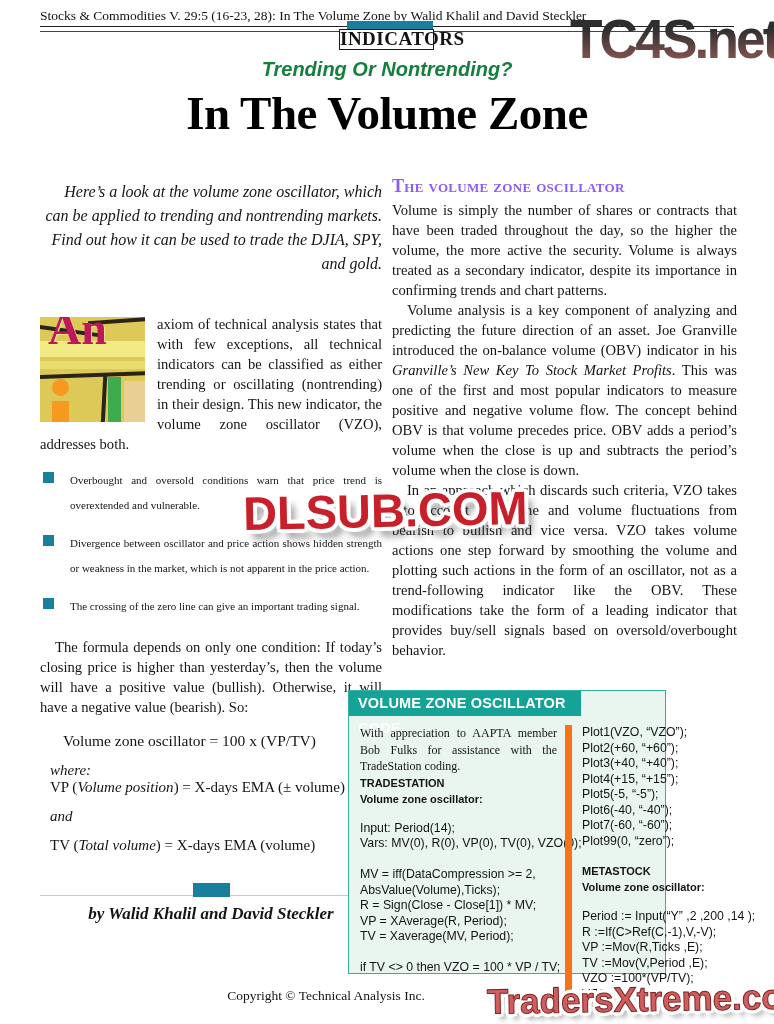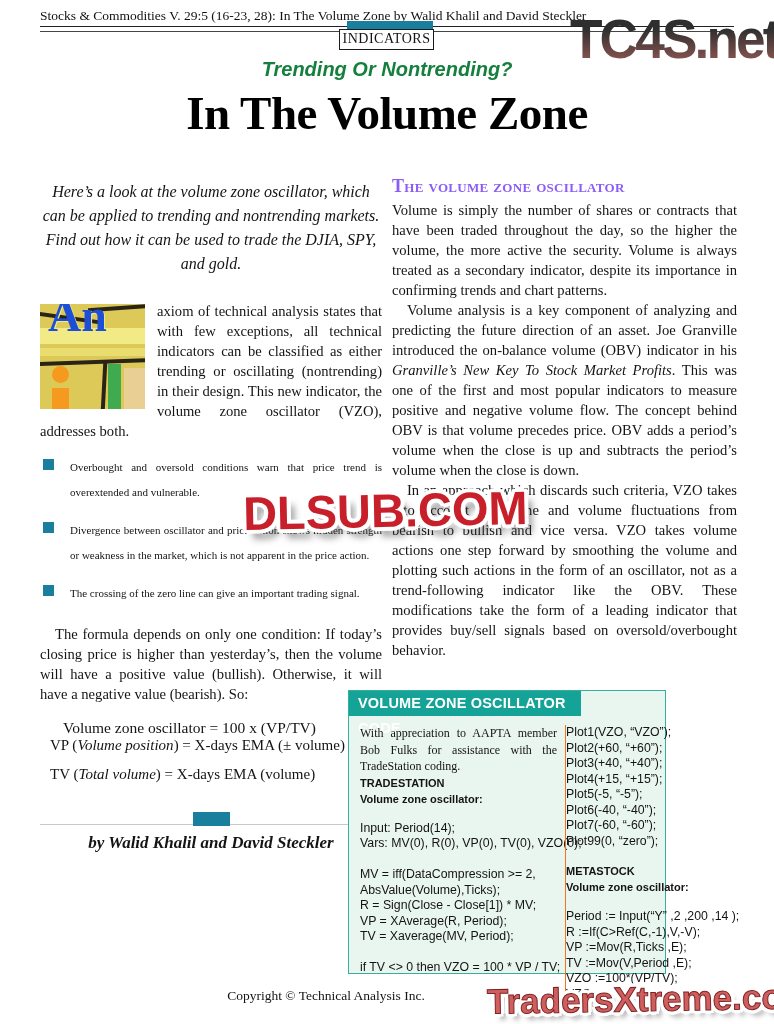"INDICATORS" .ind-badge { font-size: 14px -> 19px; font-weight: normal -> bold }
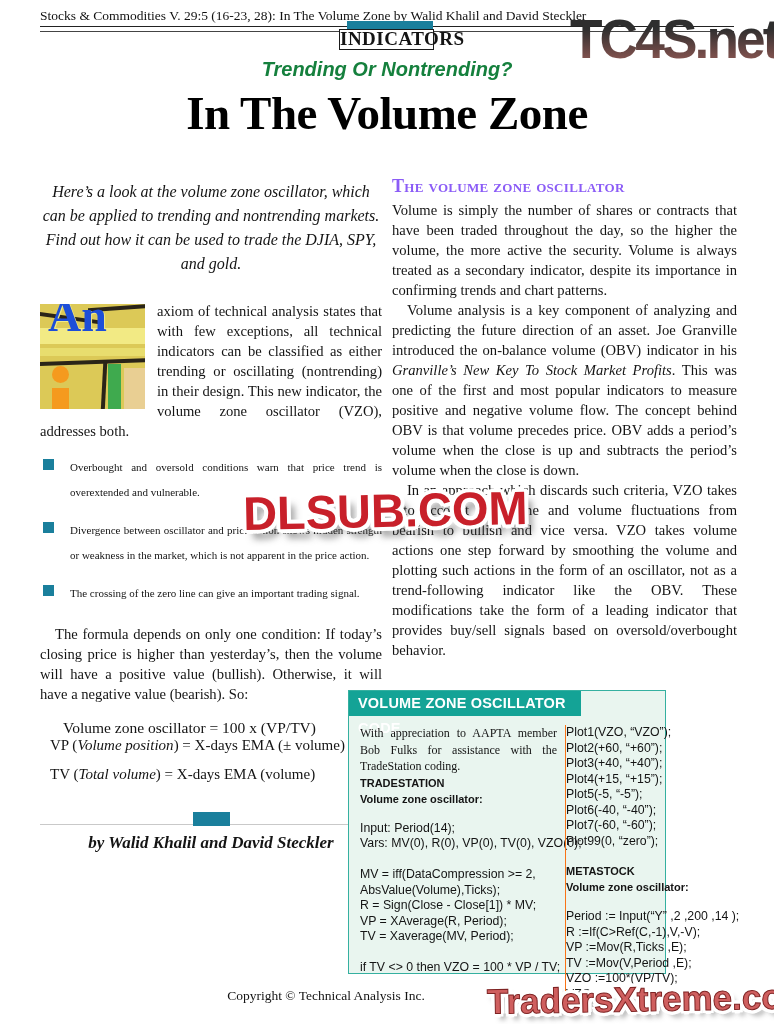"Here’s a look at the" .abstract { margin-bottom: 25px -> 38px; text-align: center -> right }
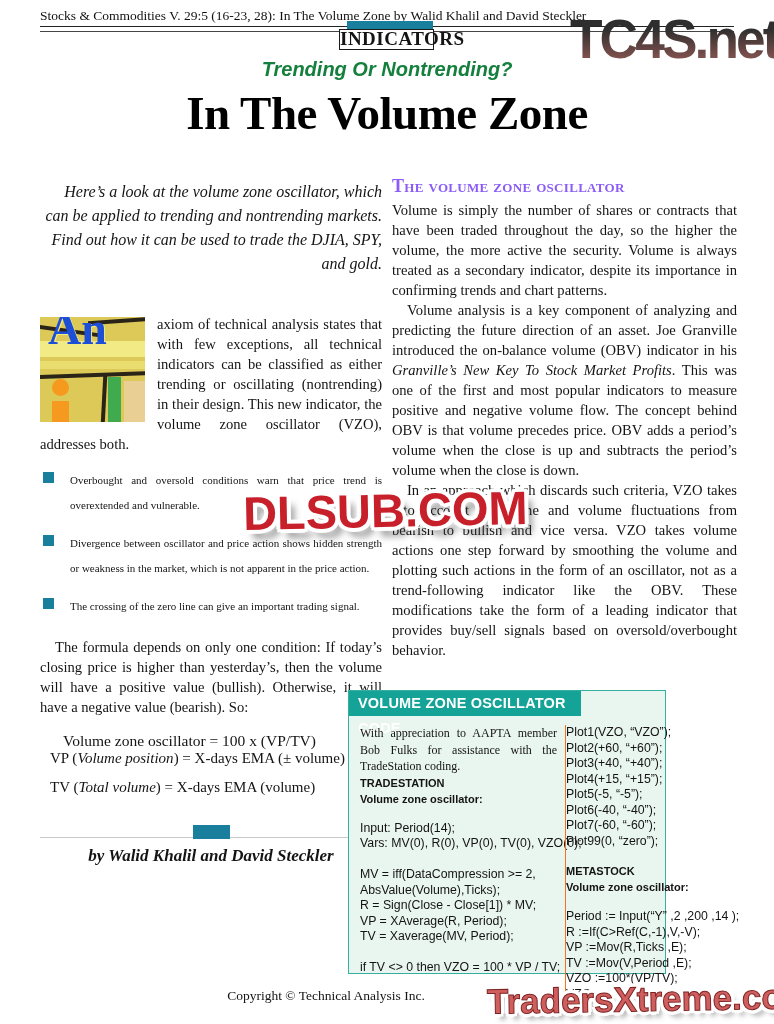"An" .dc-letter { color: #1d4ed8 -> #be185d }
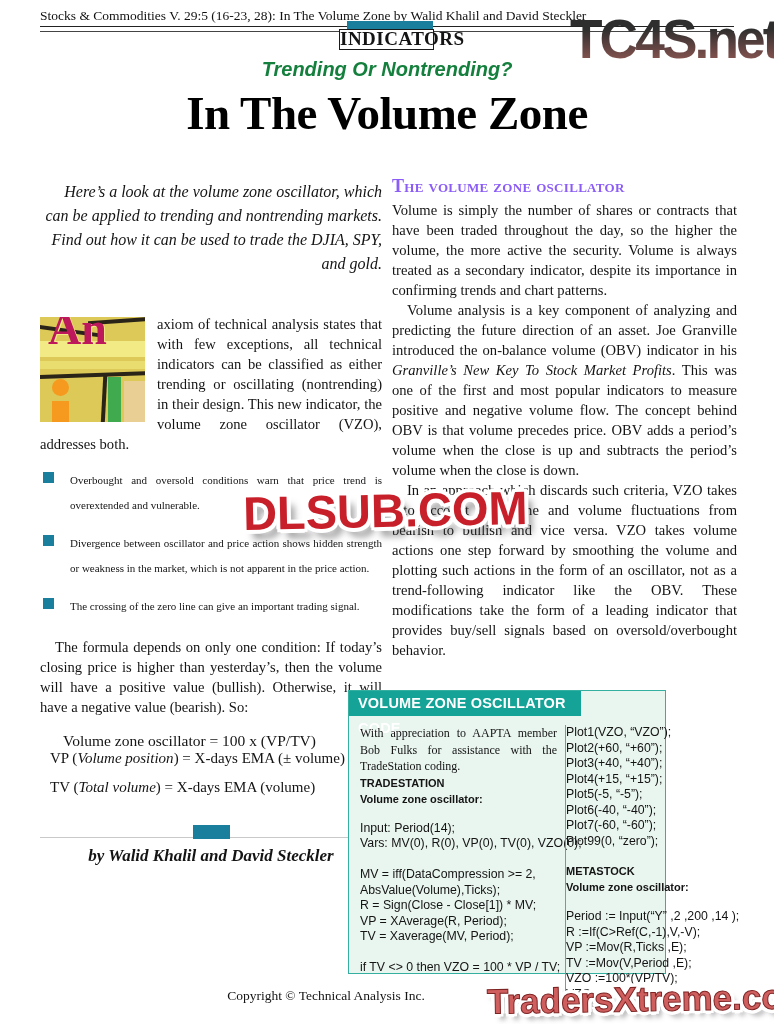"Plot1(VZO, “VZO”);" .code-right { border-left: 1px solid #f97316 -> 7px solid #f97316; padding-left: none -> 10px }
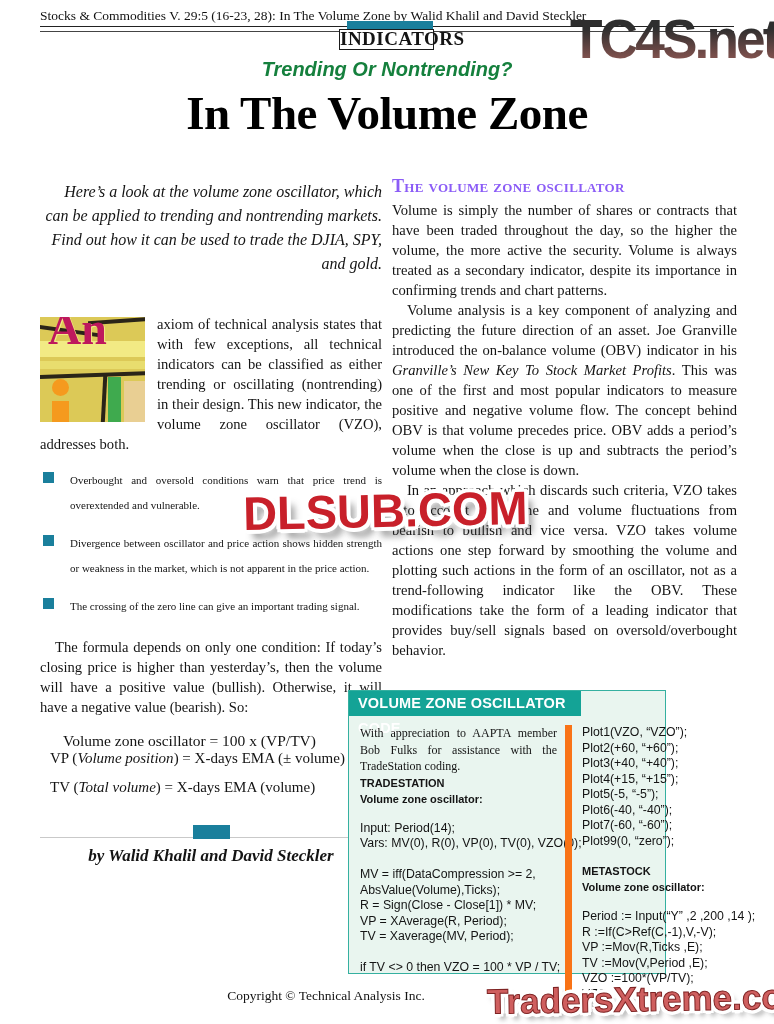"where:" div.where { html: none -> <div>where:</div> }
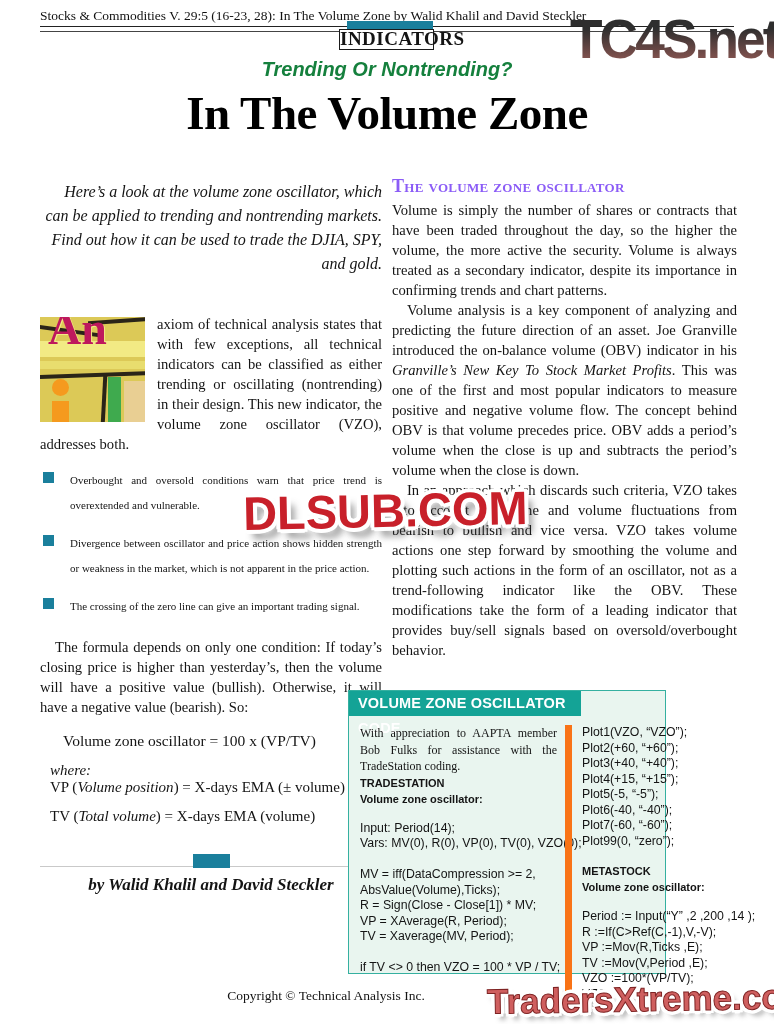"and" div.andw { html: none -> <div>and</div> }
